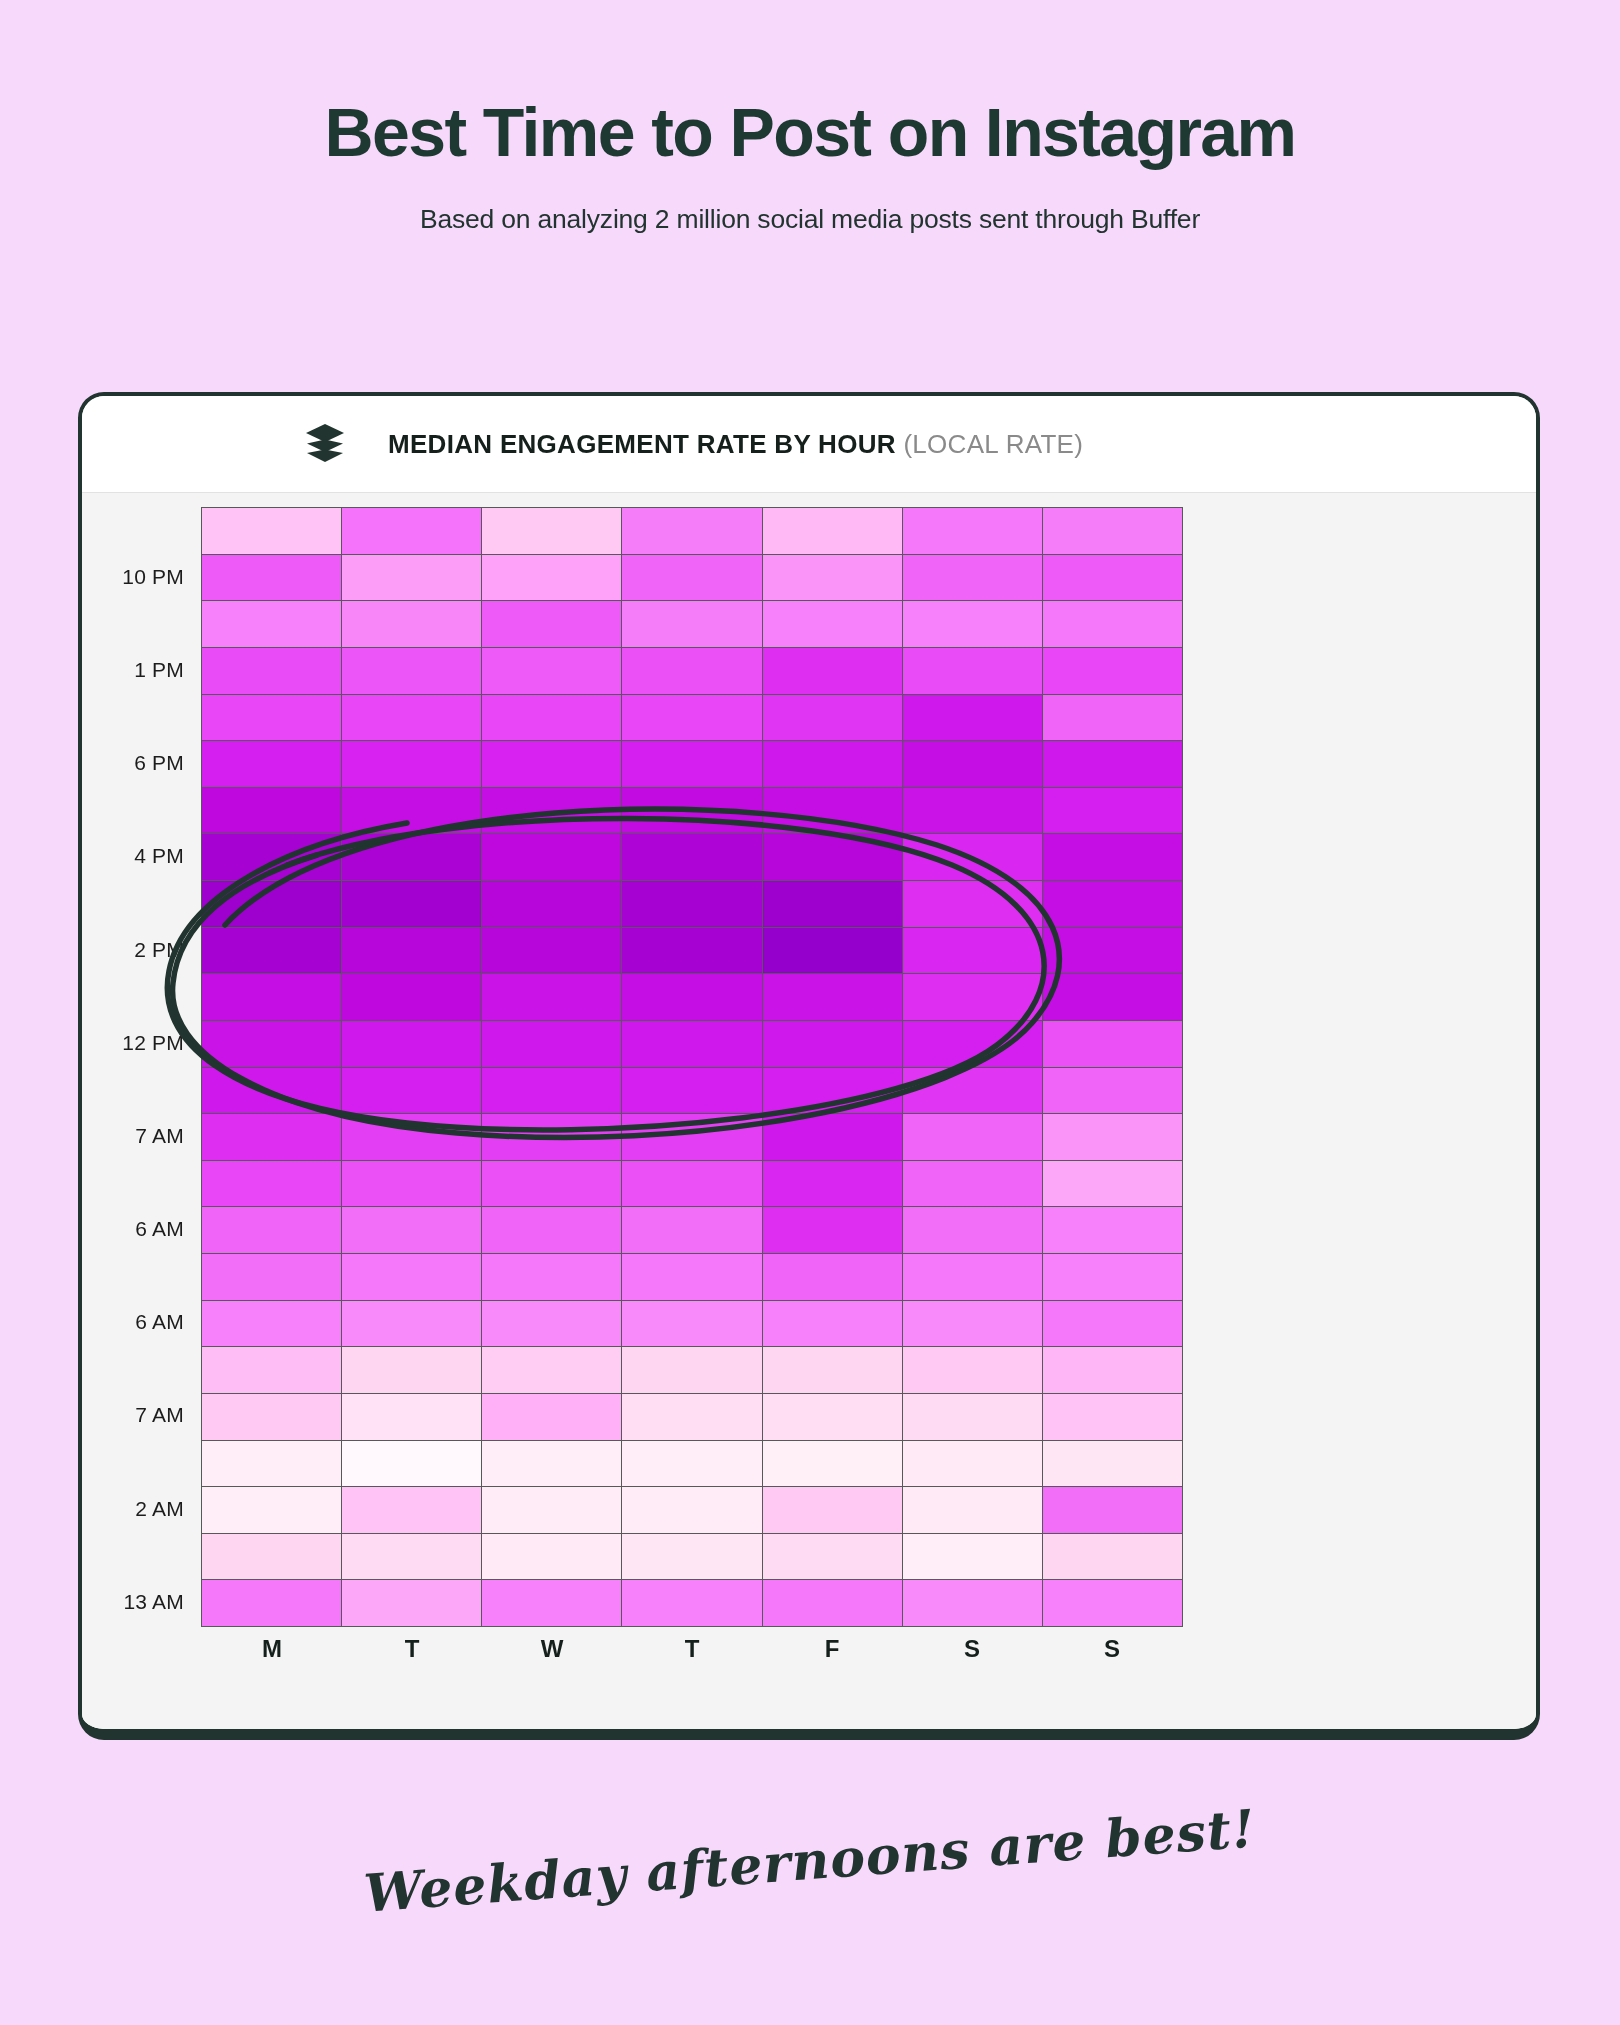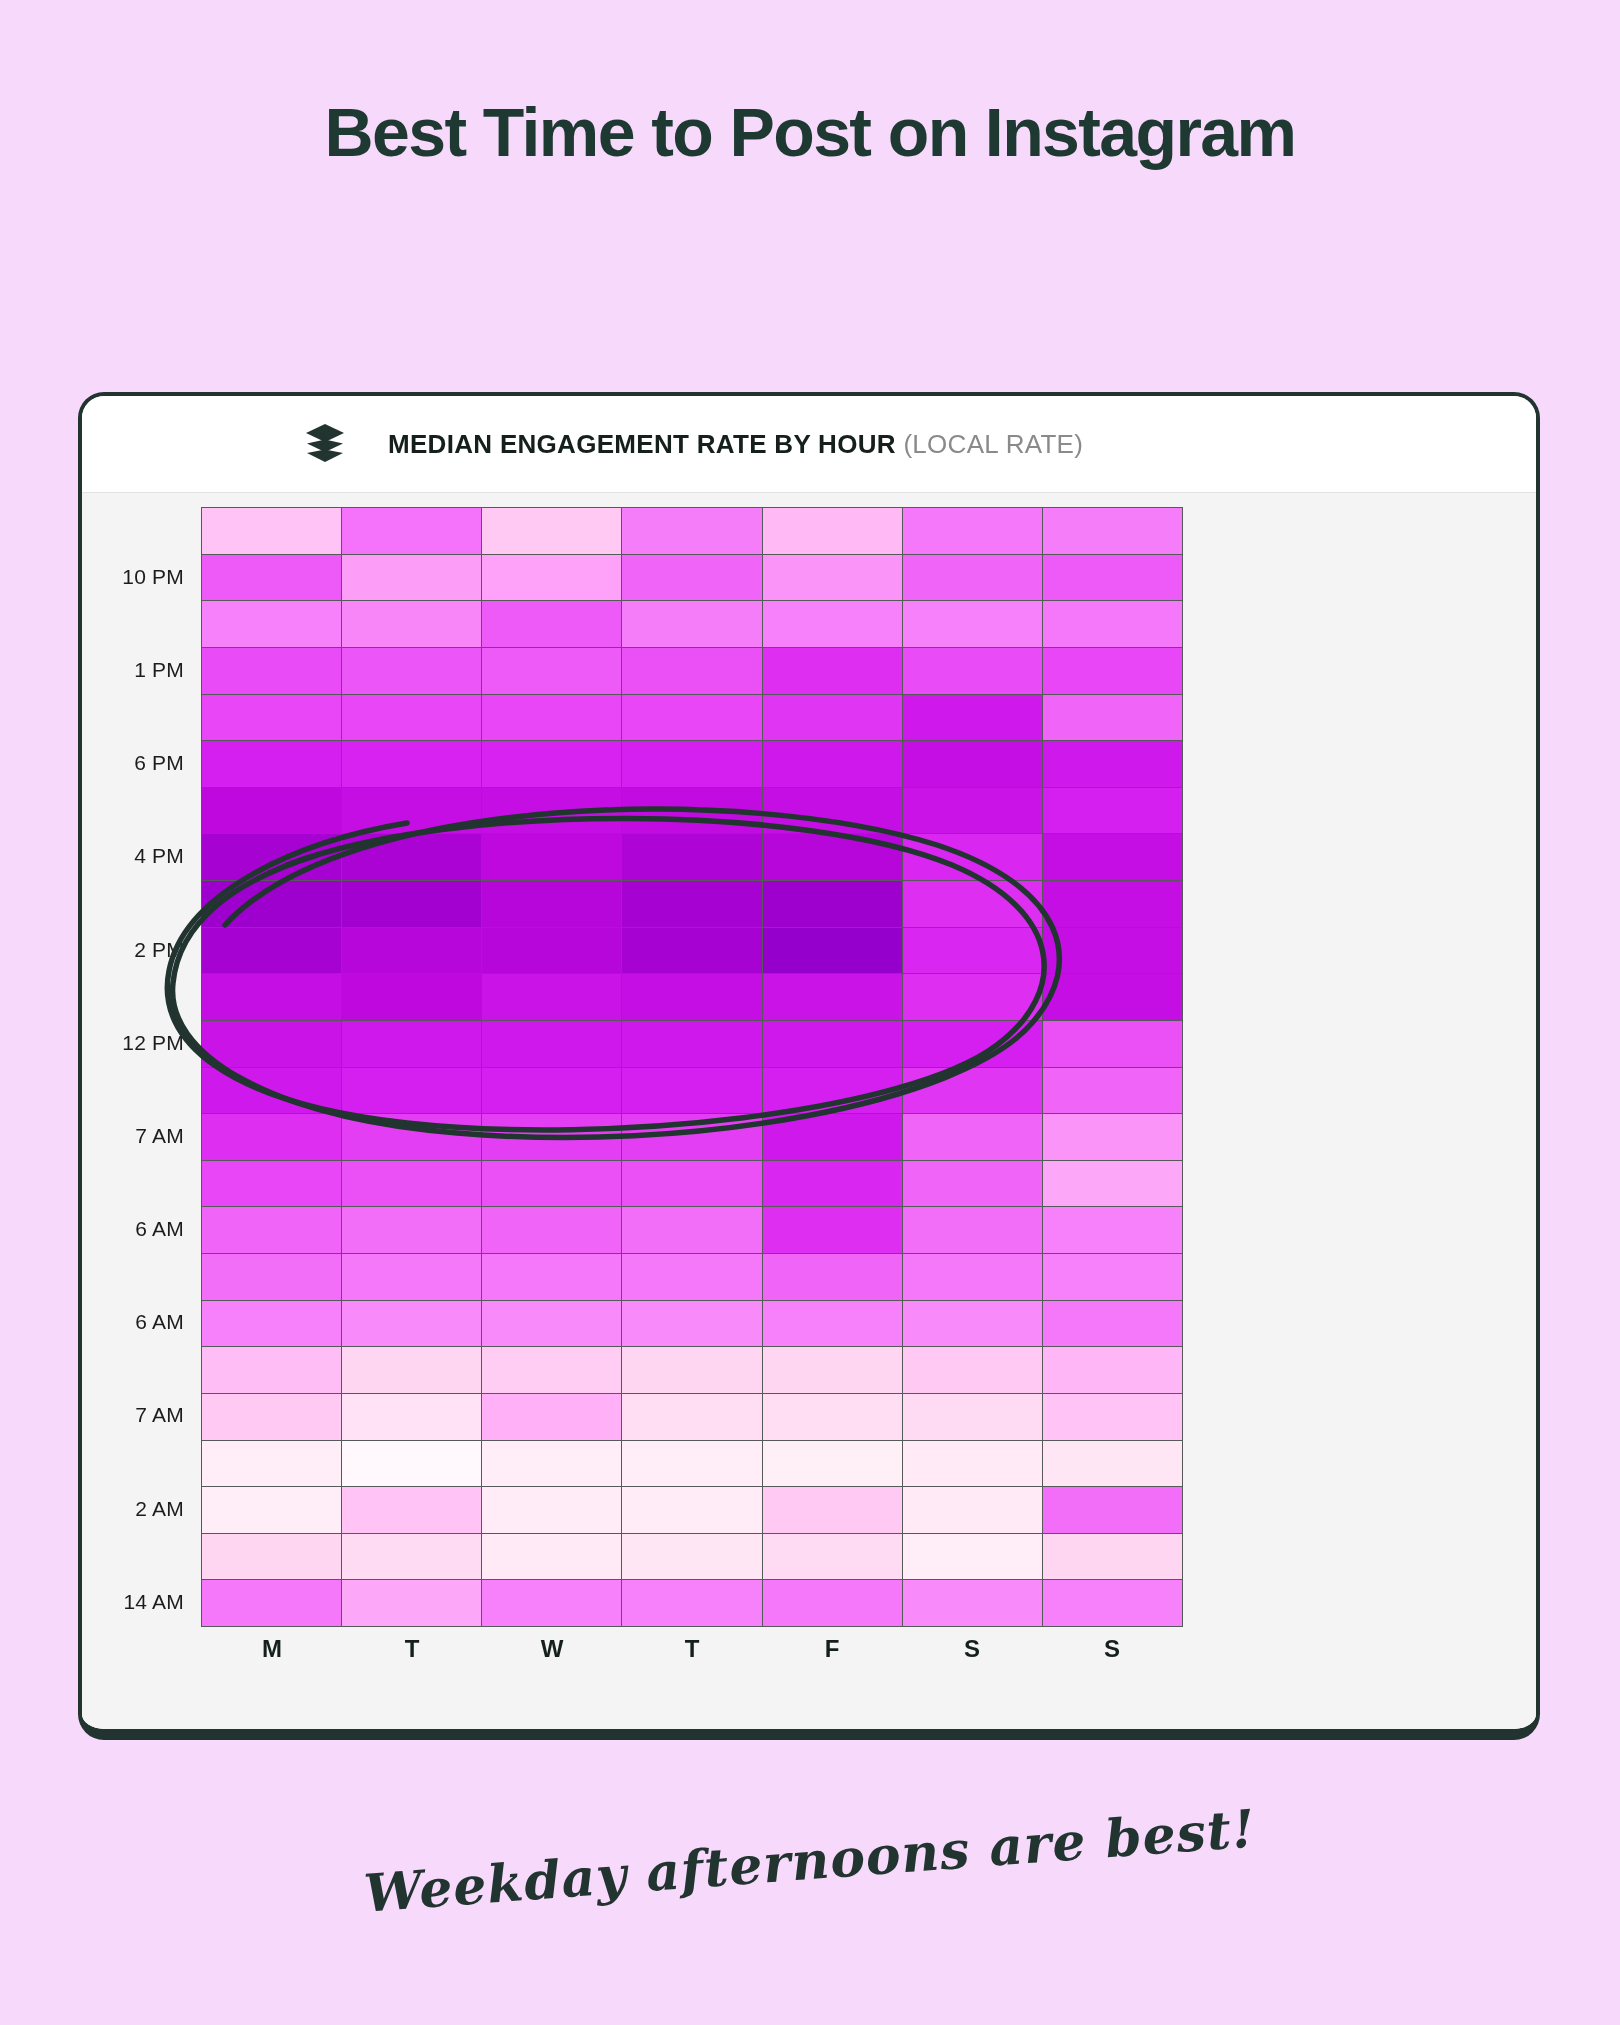"Based on analyzing 2 million" p { html: none -> <p>Based on analyzing 2 million social media posts sent through Buffer</p> }
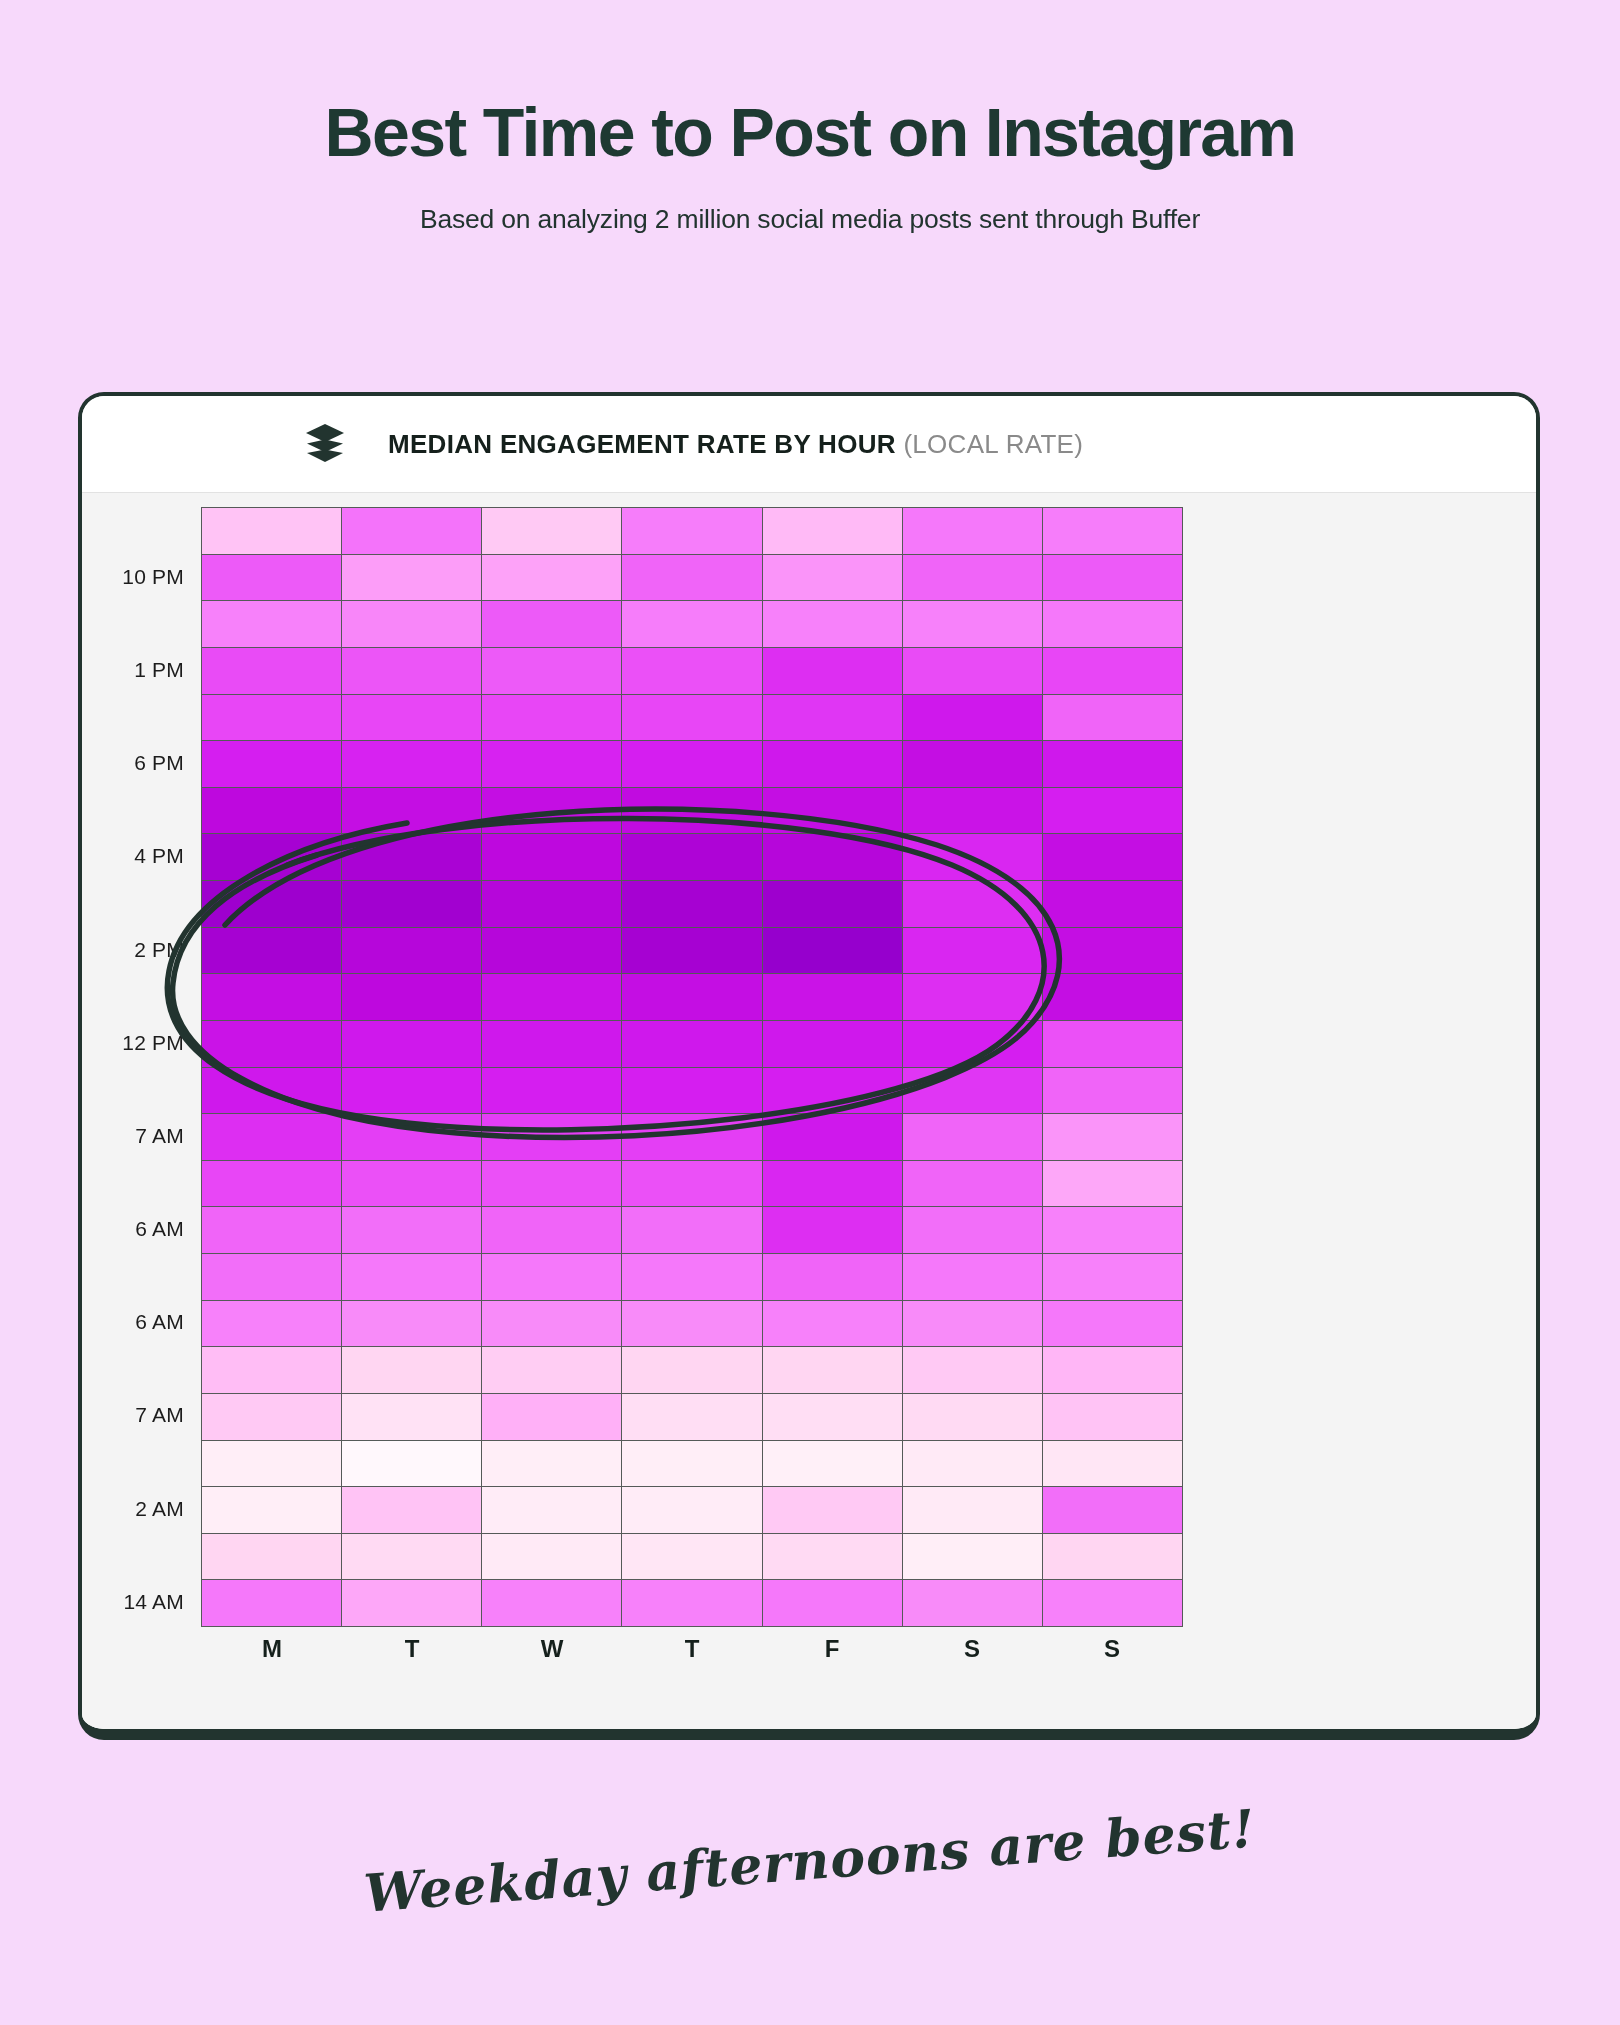"14 AM" div.y-label { text: 14 -> 13 }
